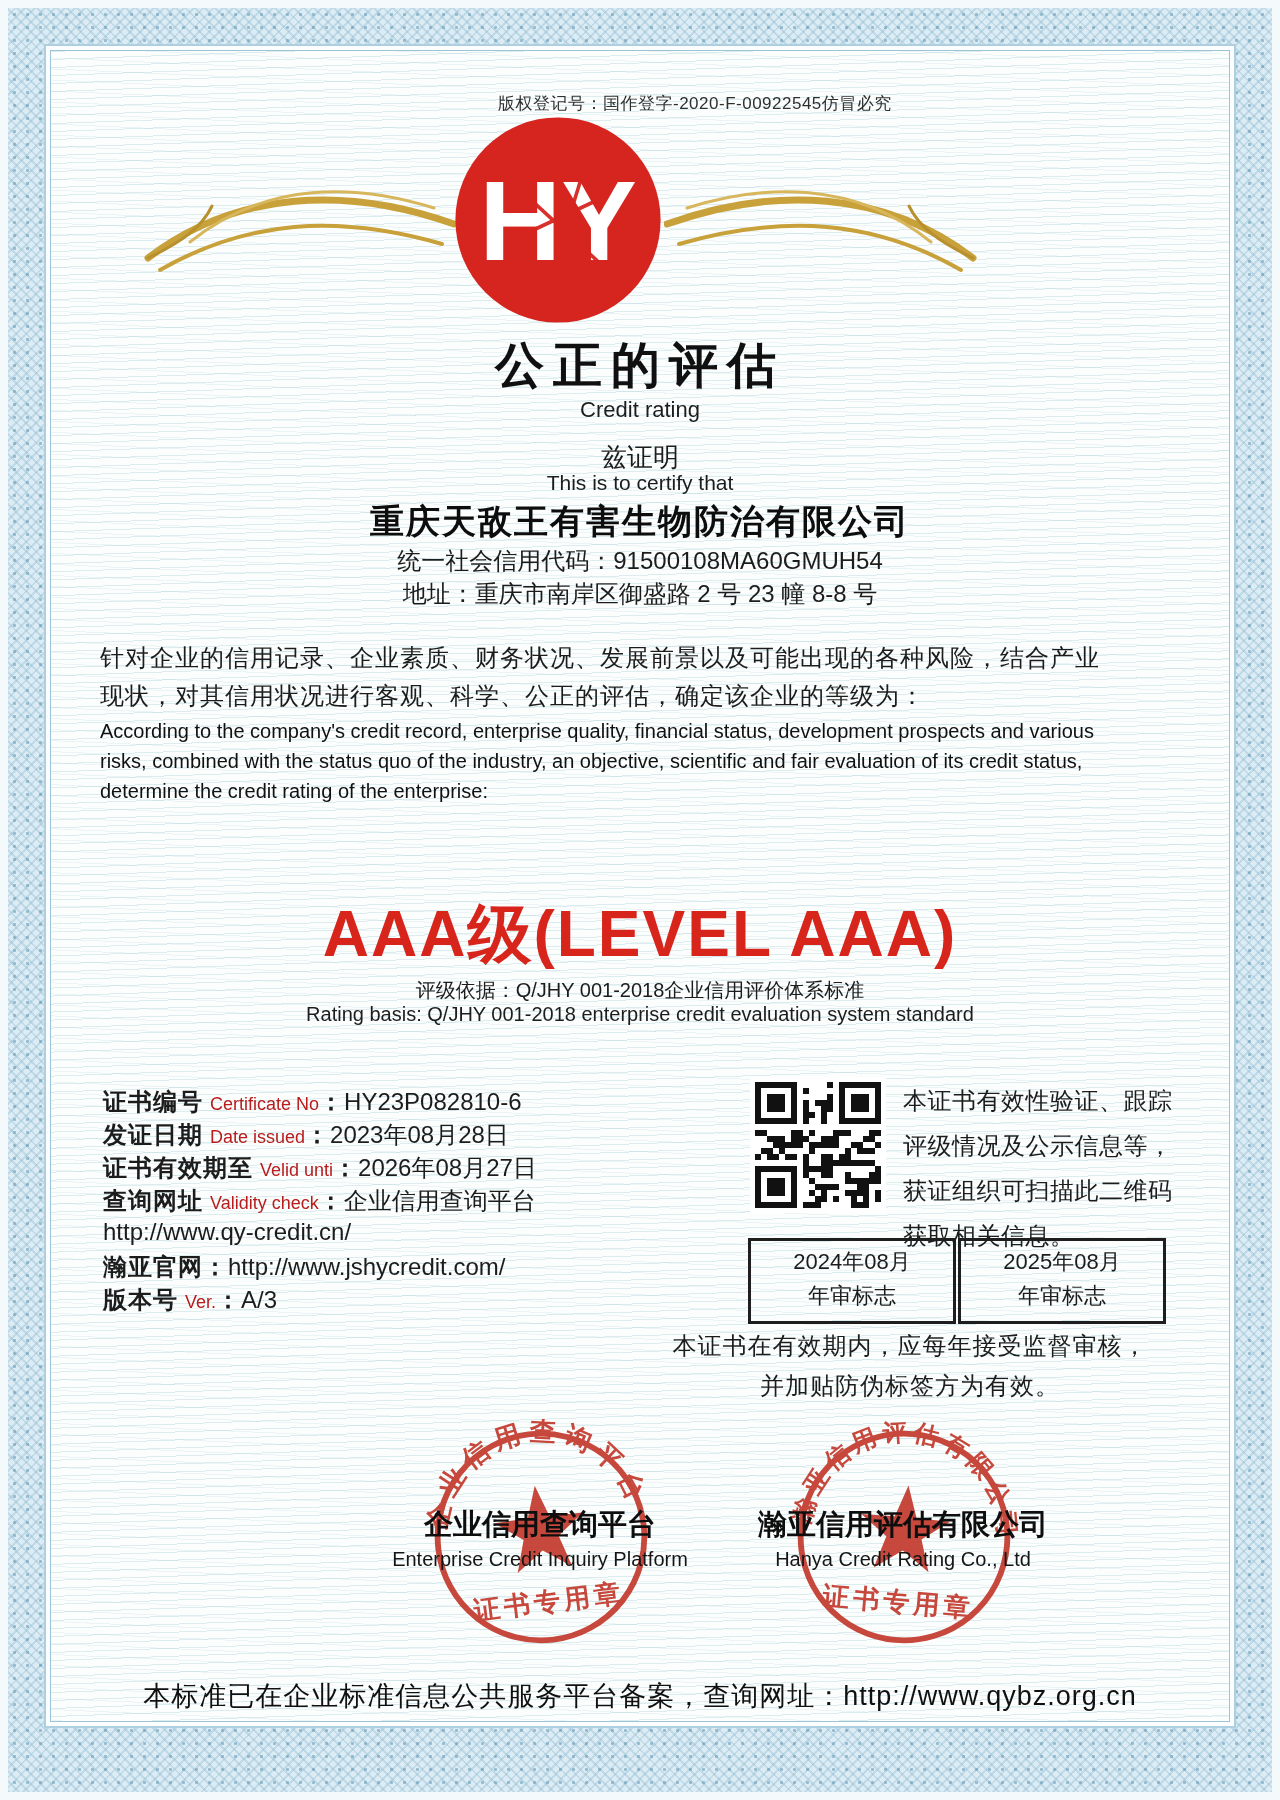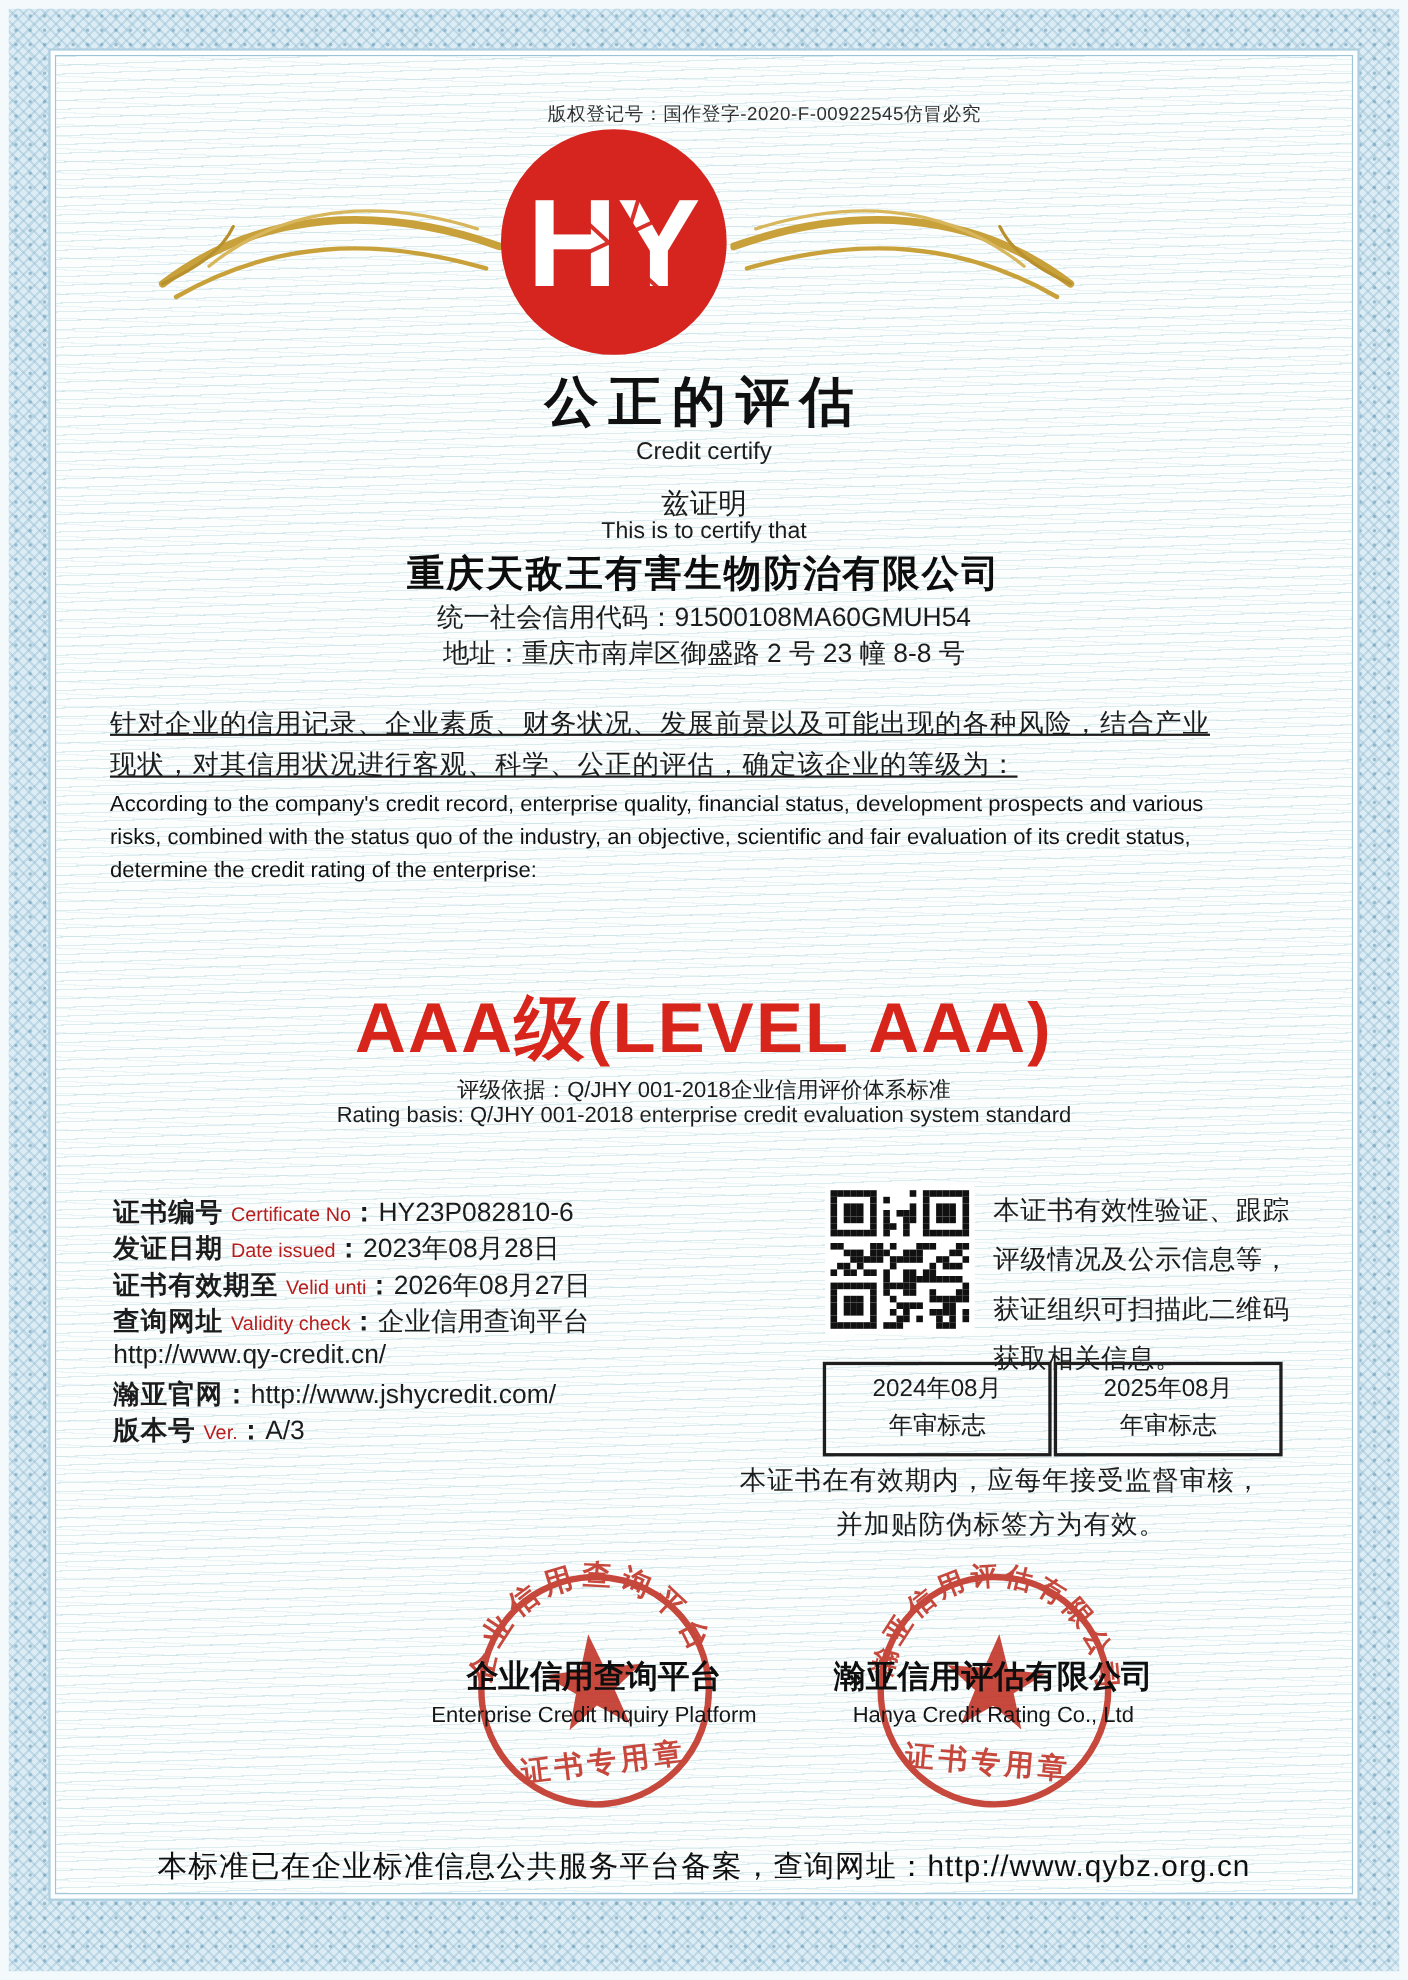"Credit certify" div.abs { text: certify -> rating }
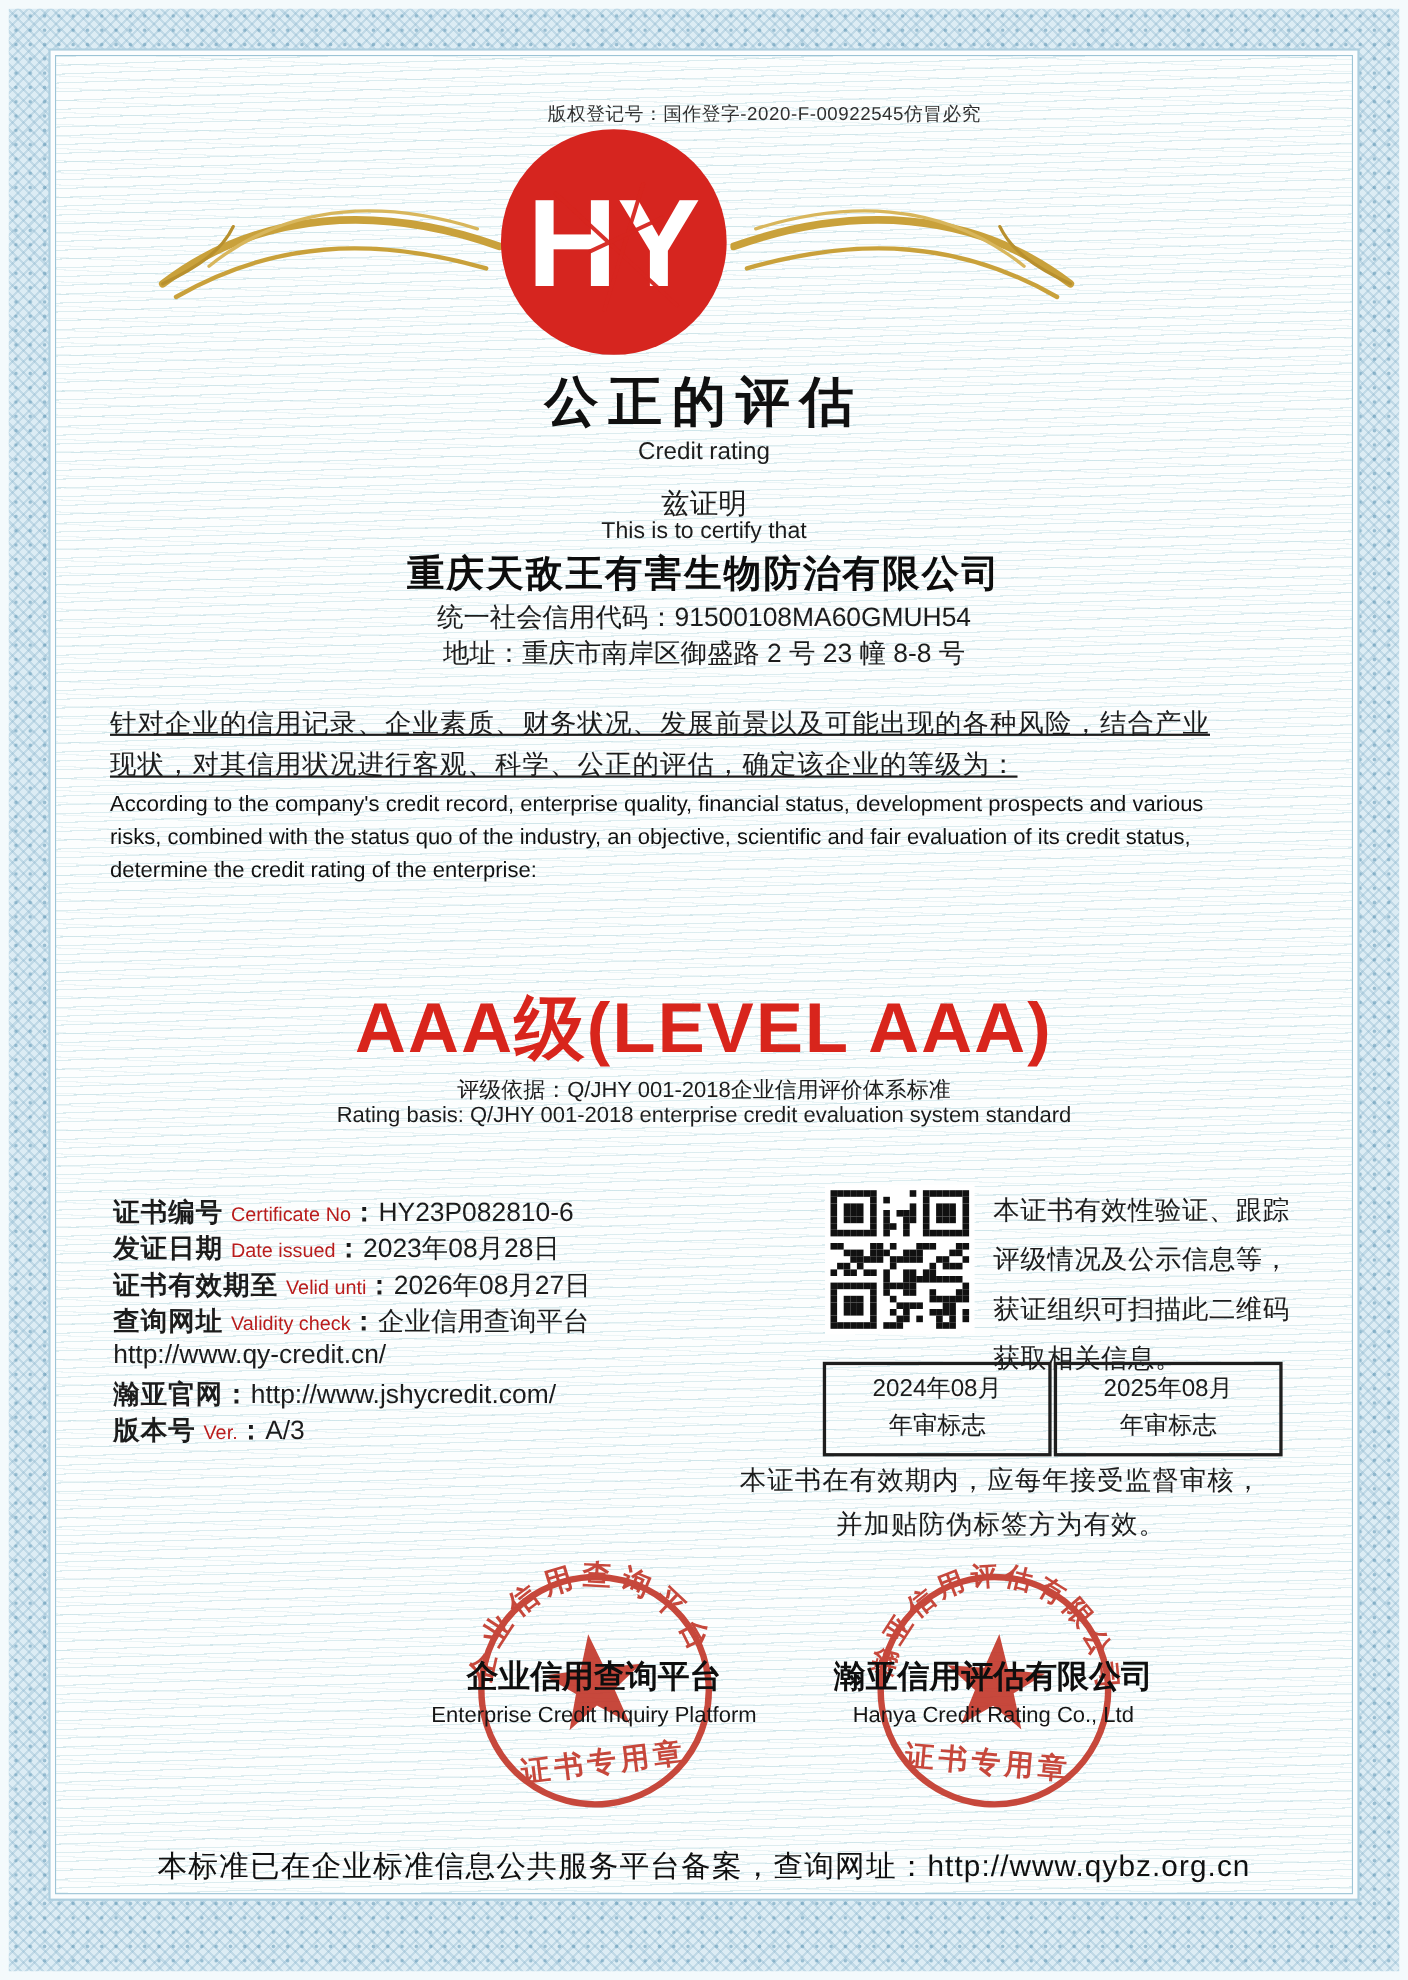"针对企业的信用记录、企业素质、财务状况、发展前景以及可能出现的各种风险，结合产业" .para-zh { text-decoration: underline -> none }
